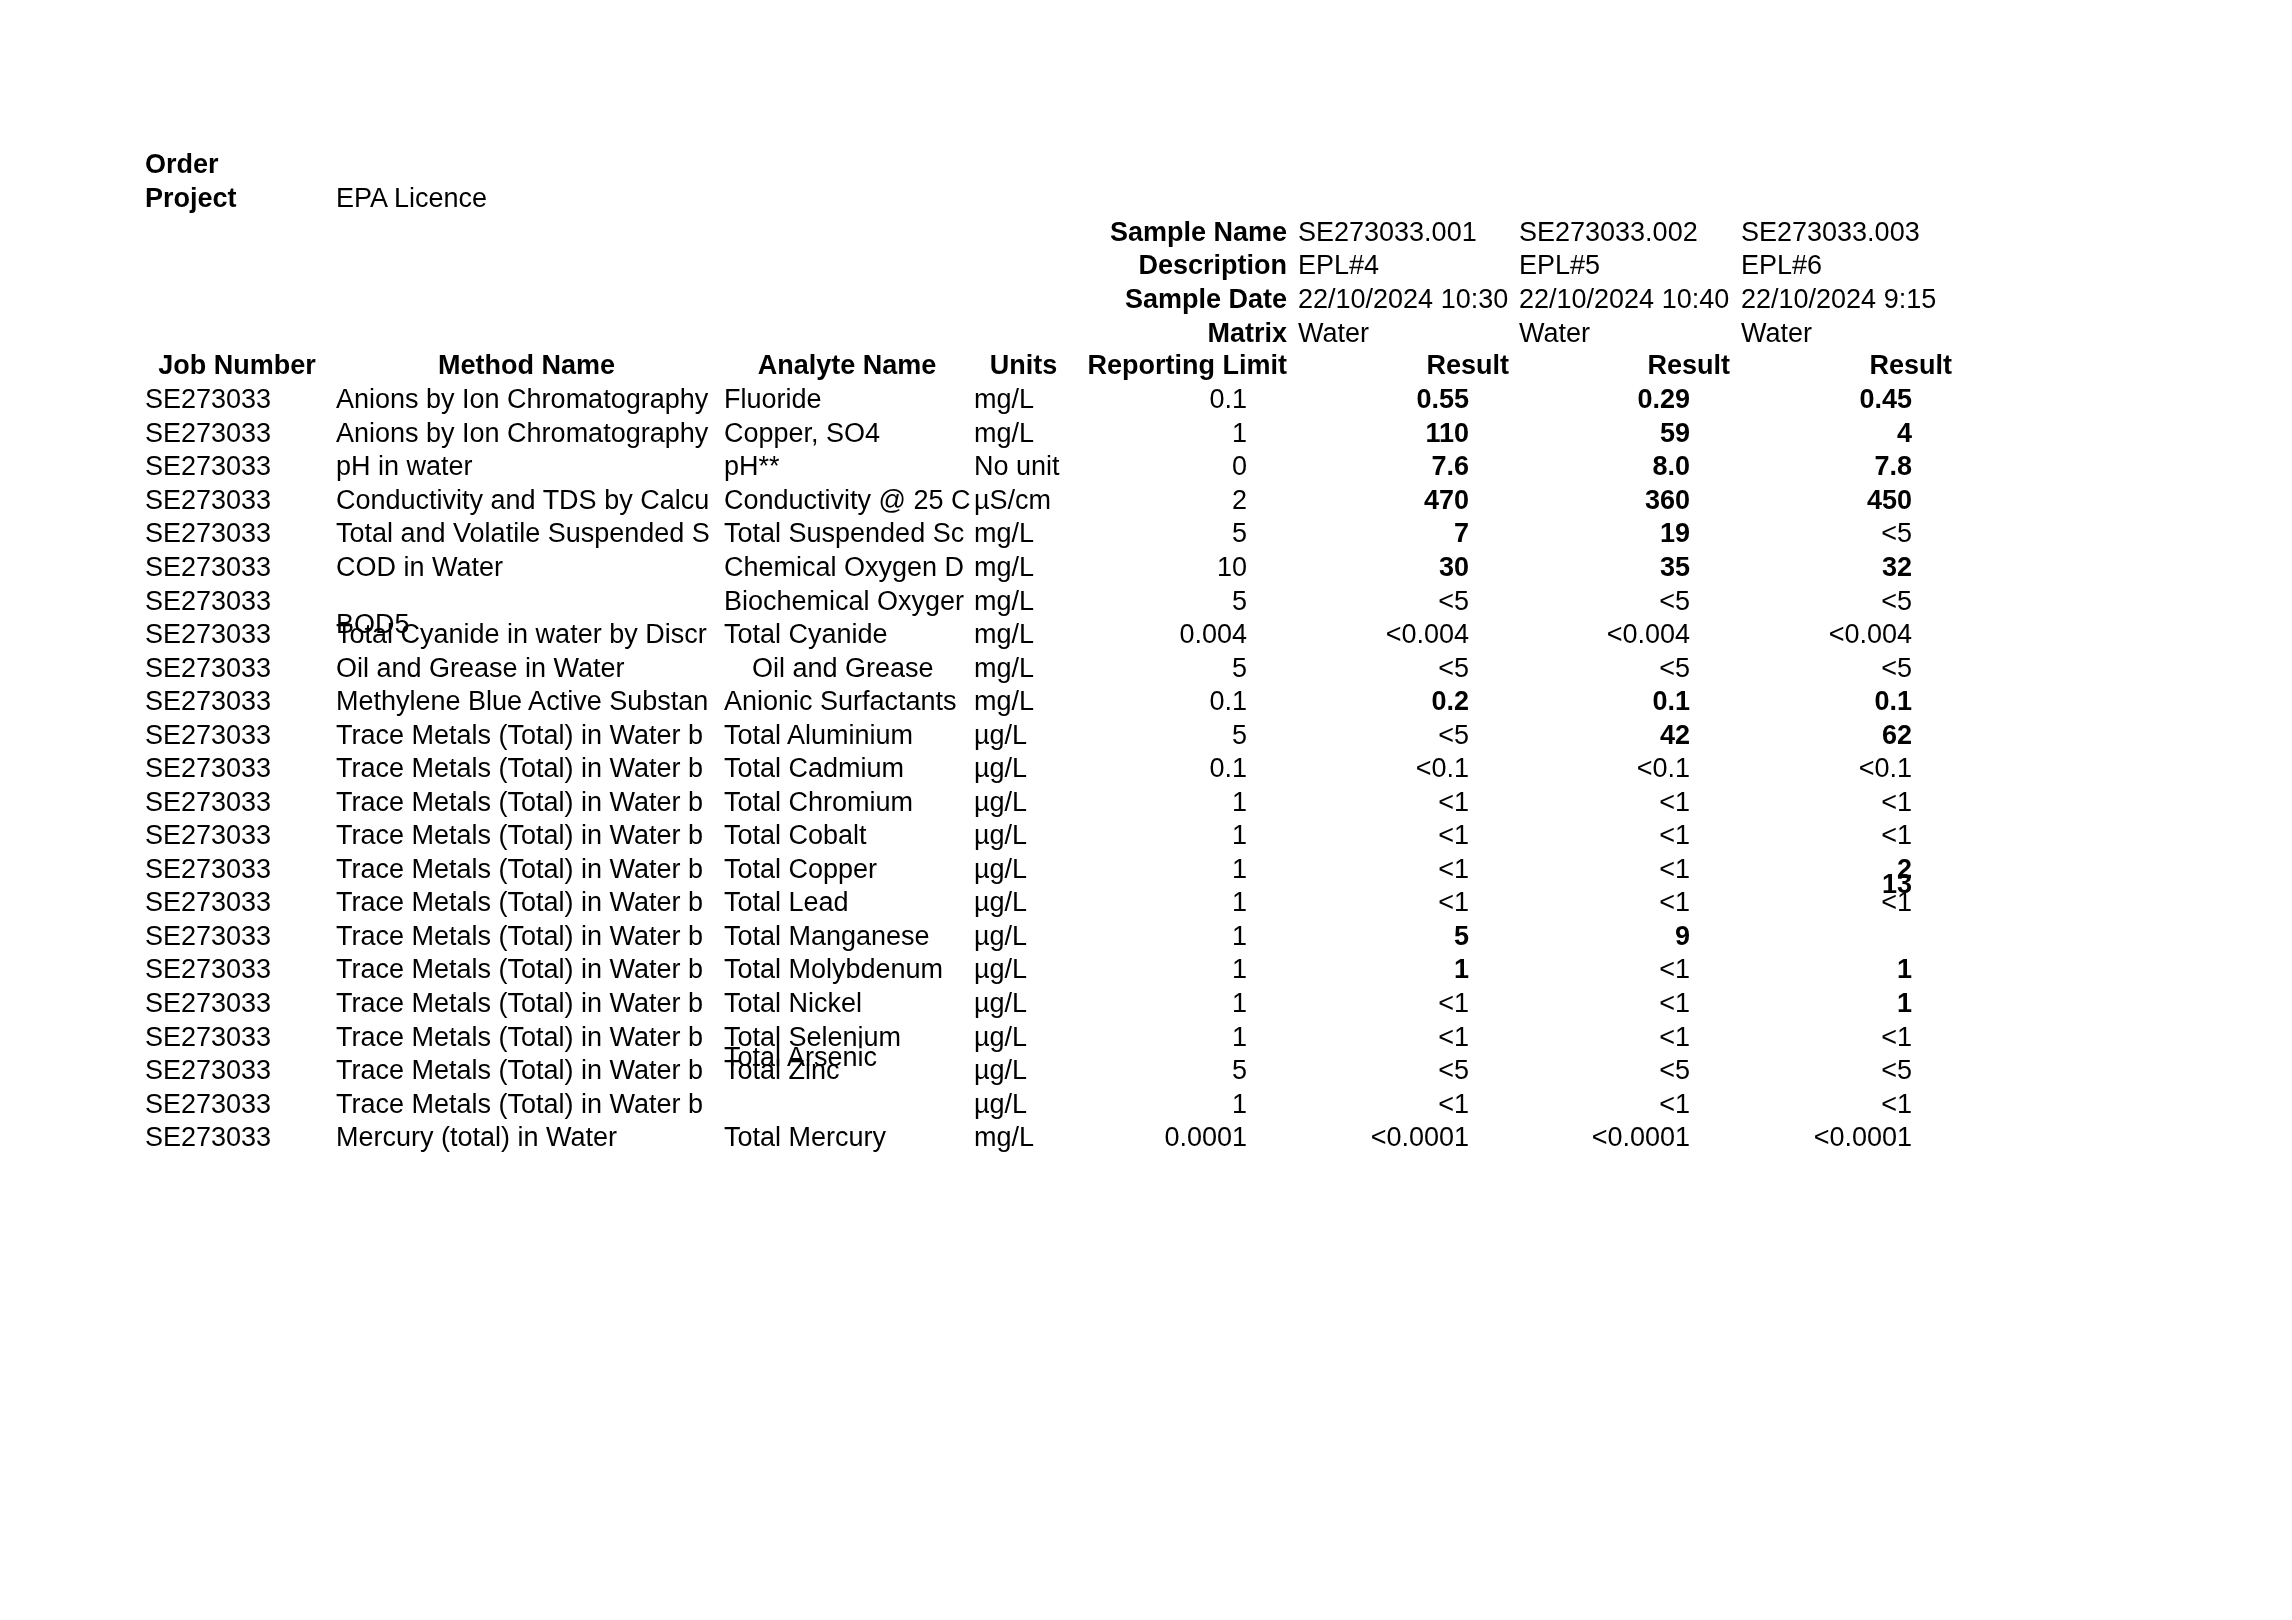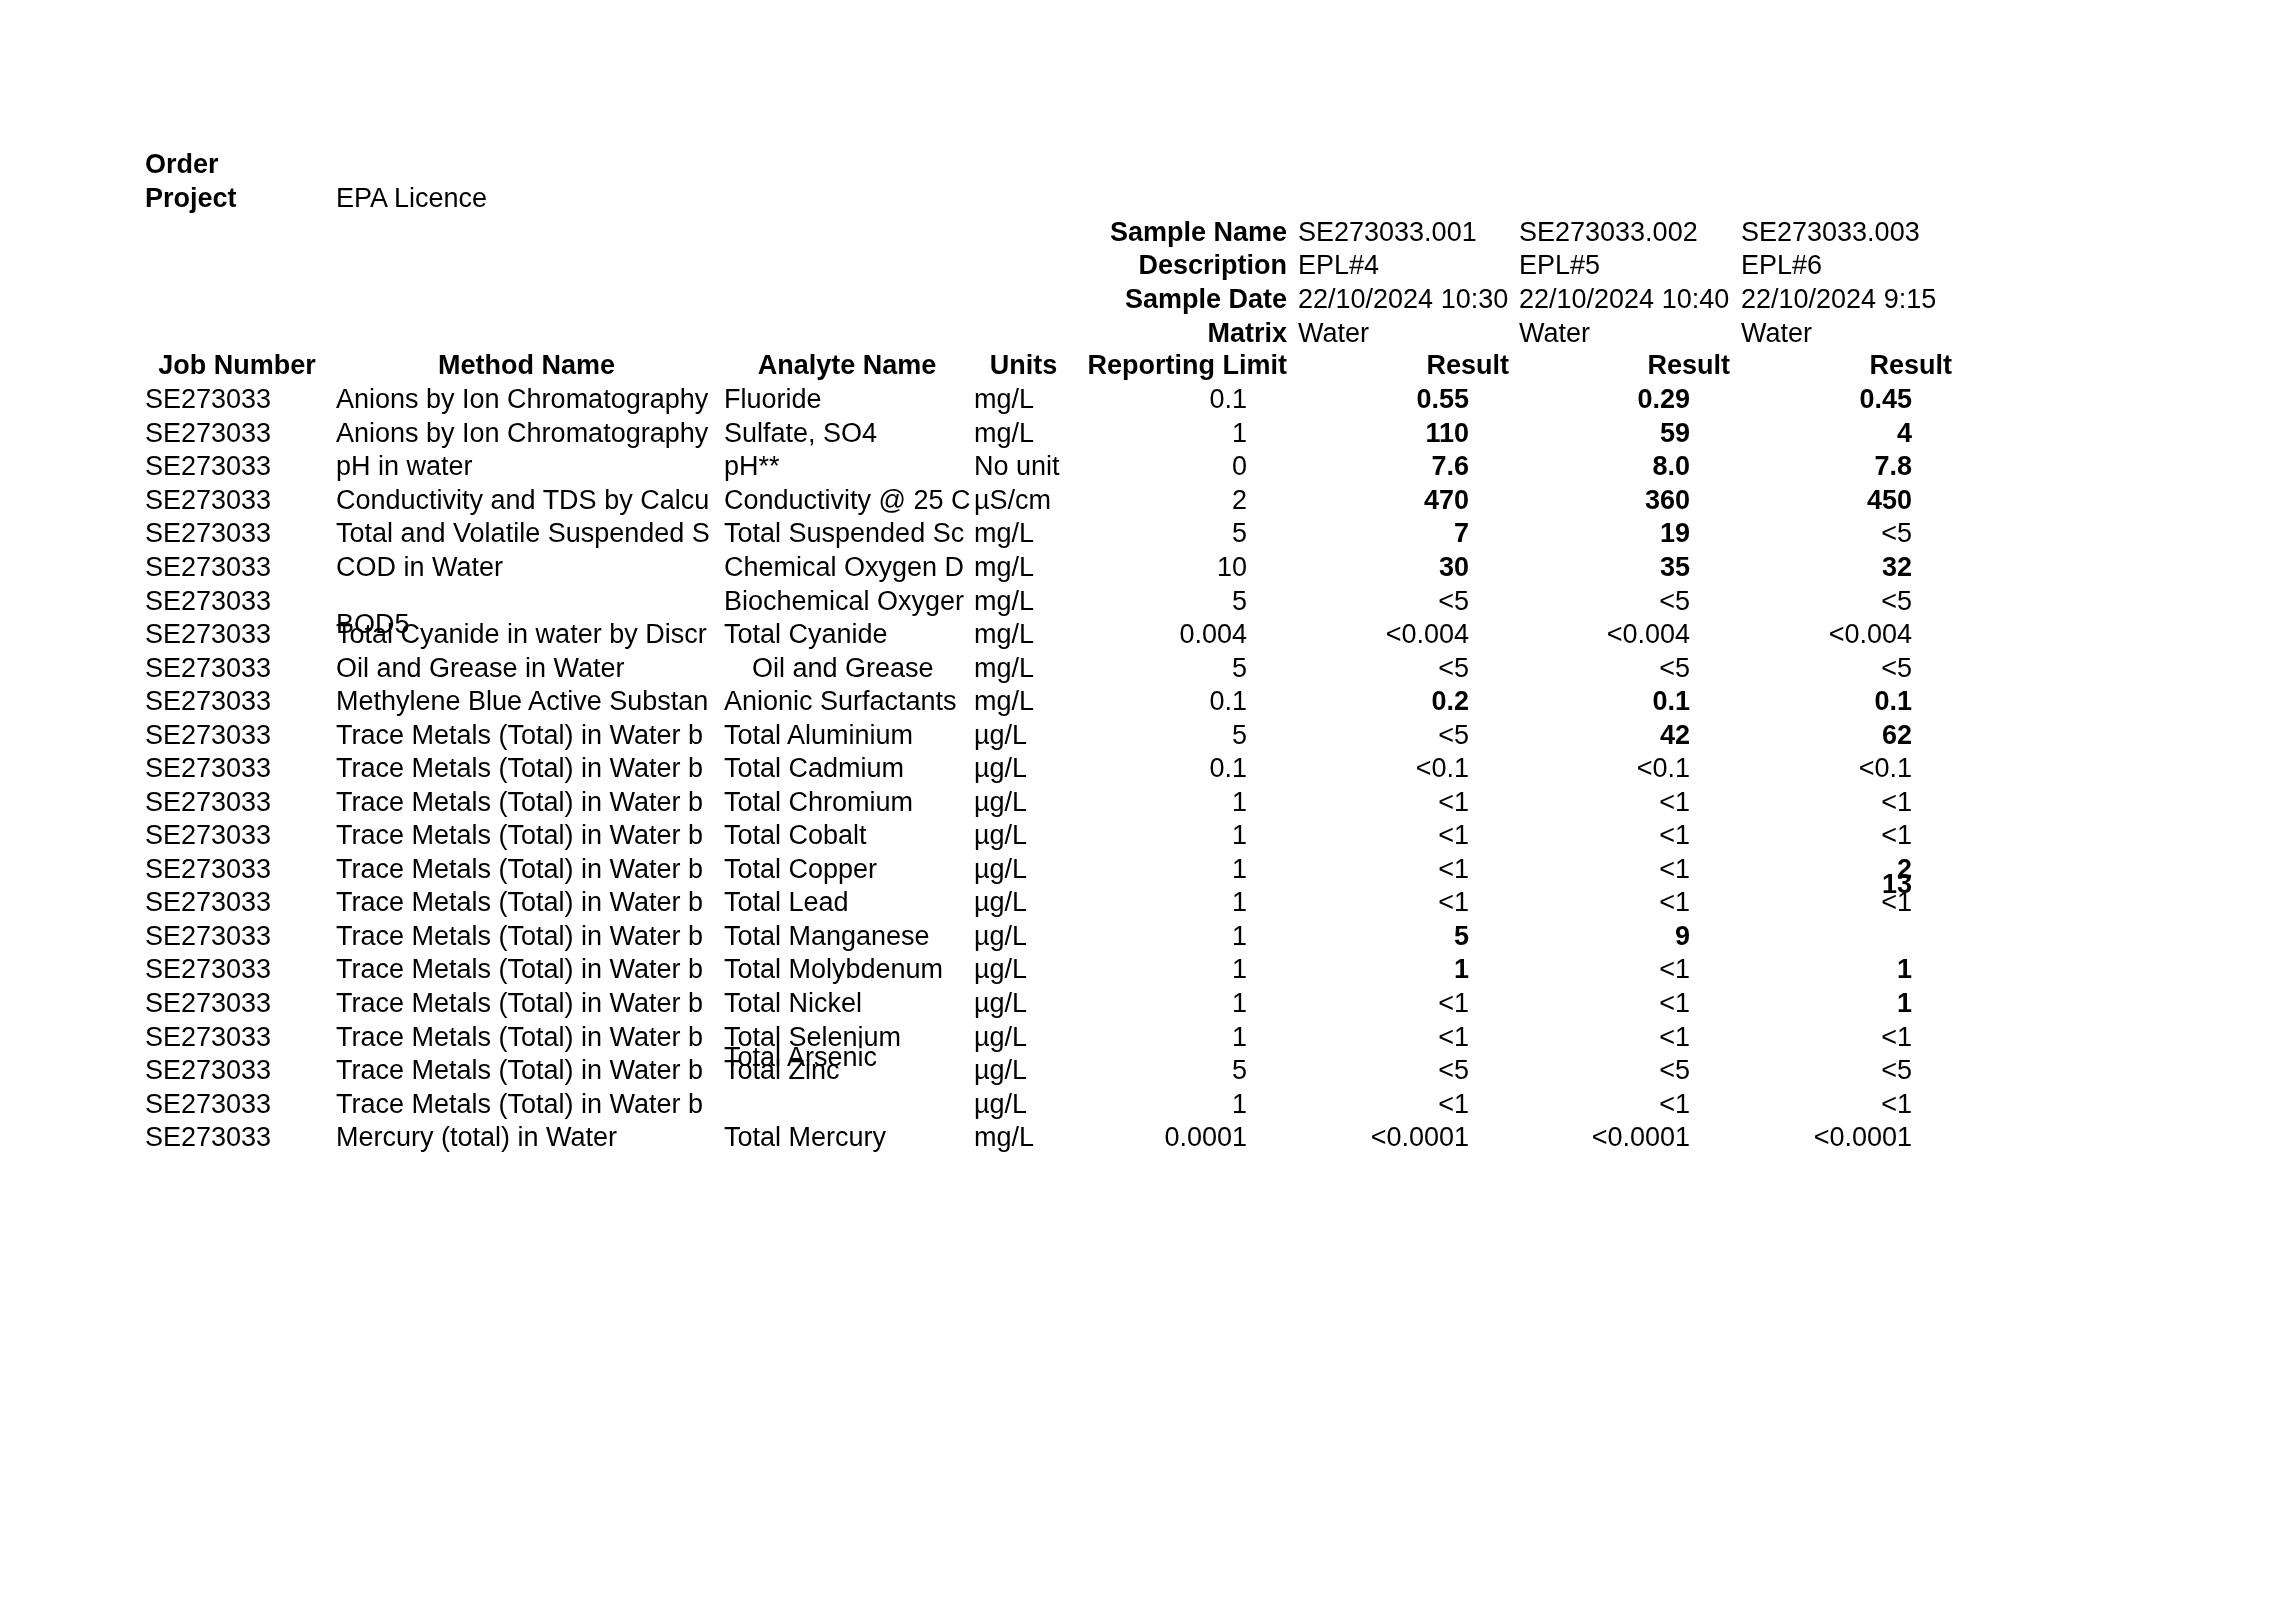"Sulfate, SO4" div.abs { text: Sulfate -> Copper }
